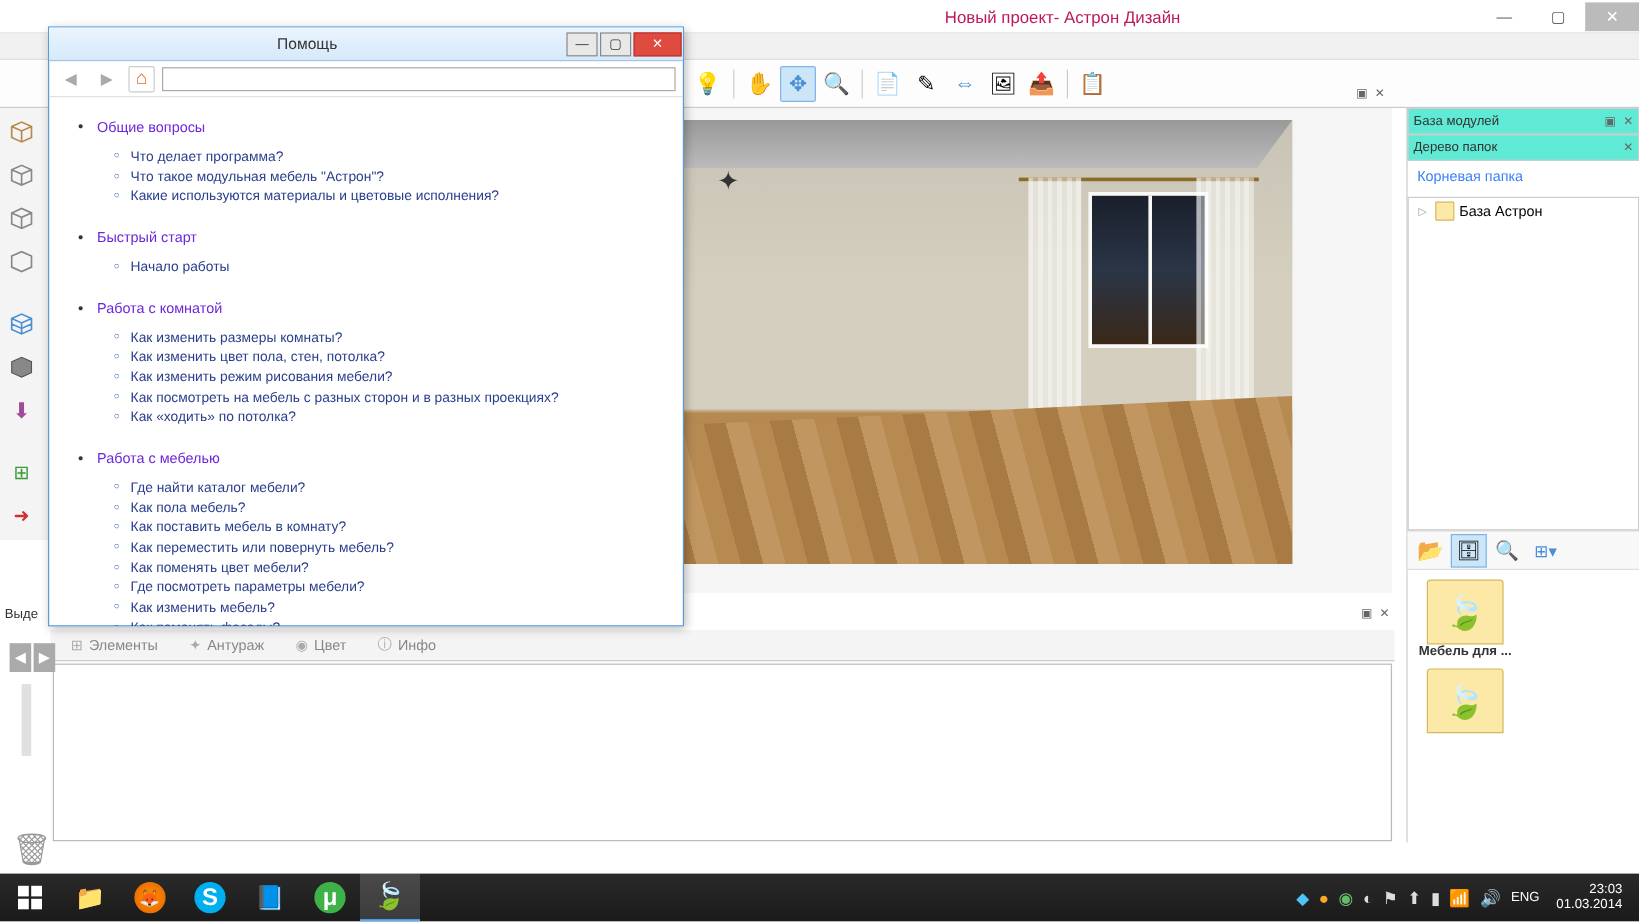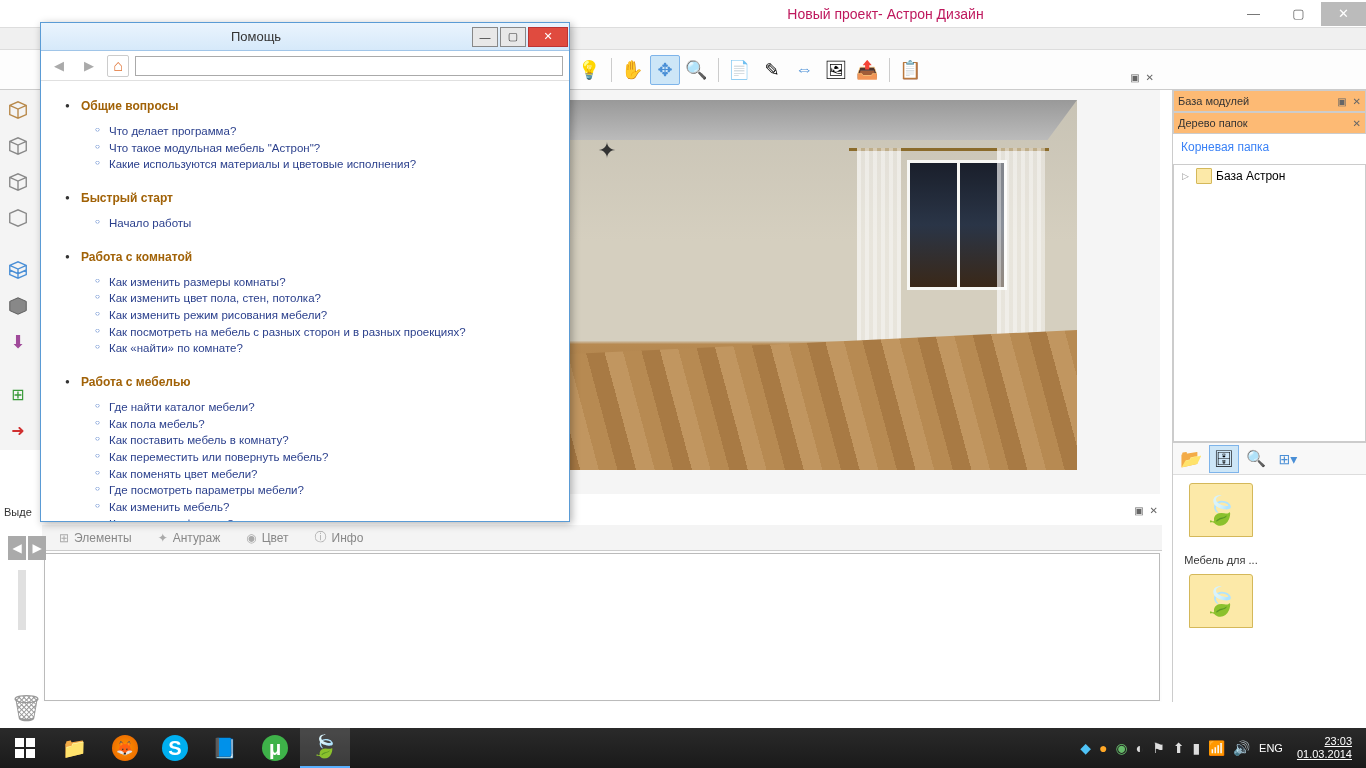"Общие вопросы" .help-section-title { color: #a16207 -> #6d28d9; font-weight: bold -> none }
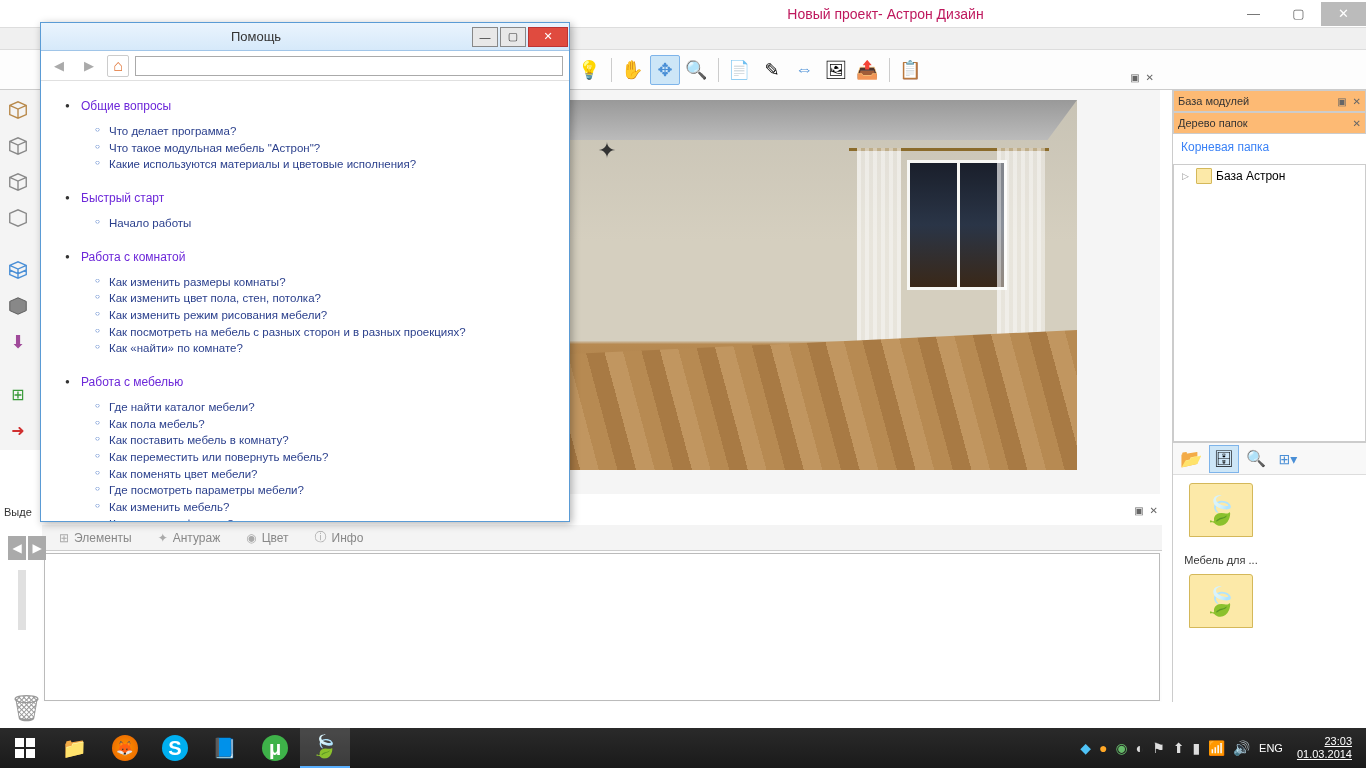"База модулей" .panel-header { background: #fdba74 -> #5eead4 }
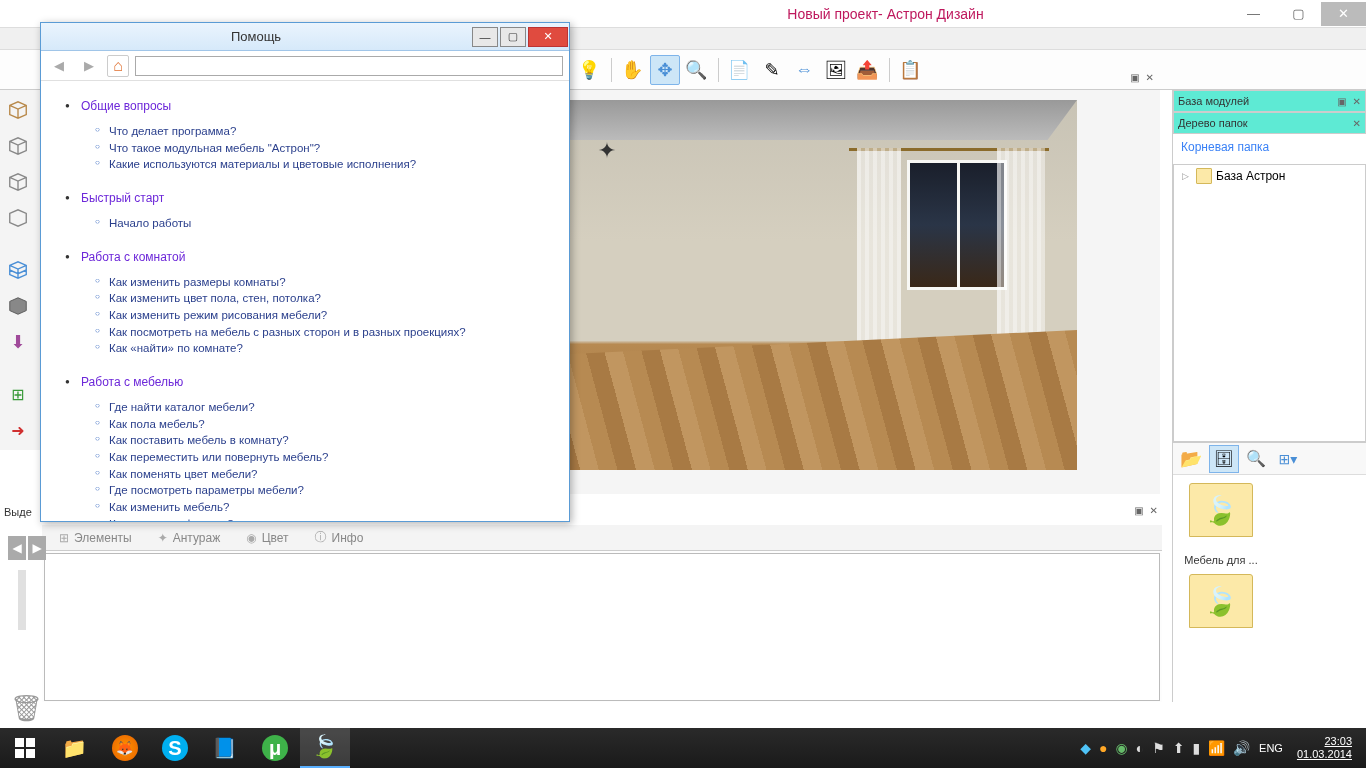"Как «найти» по комнате?" a.help-link { text: найти» по комнате -> ходить» по потолка }
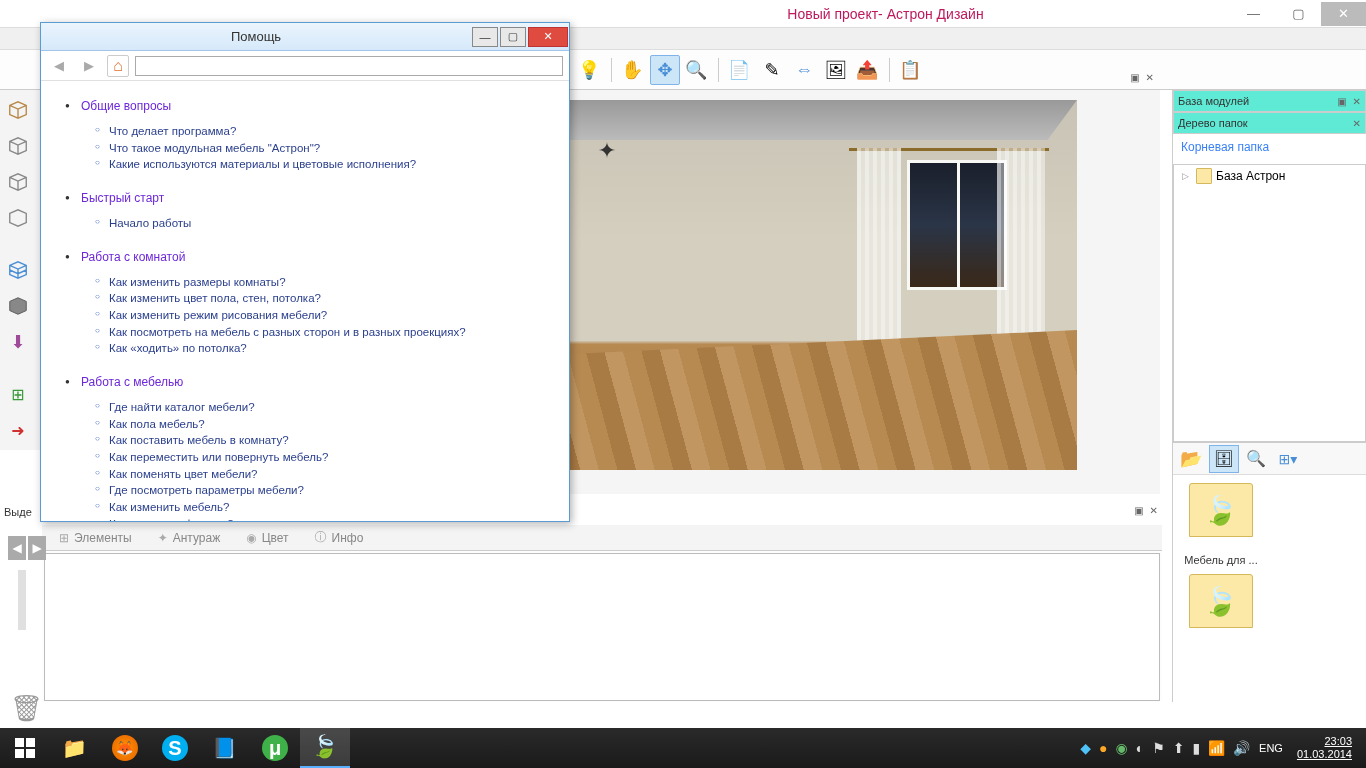"Мебель для ..." .module-label { font-weight: none -> bold; margin-top: 17px -> 0 }
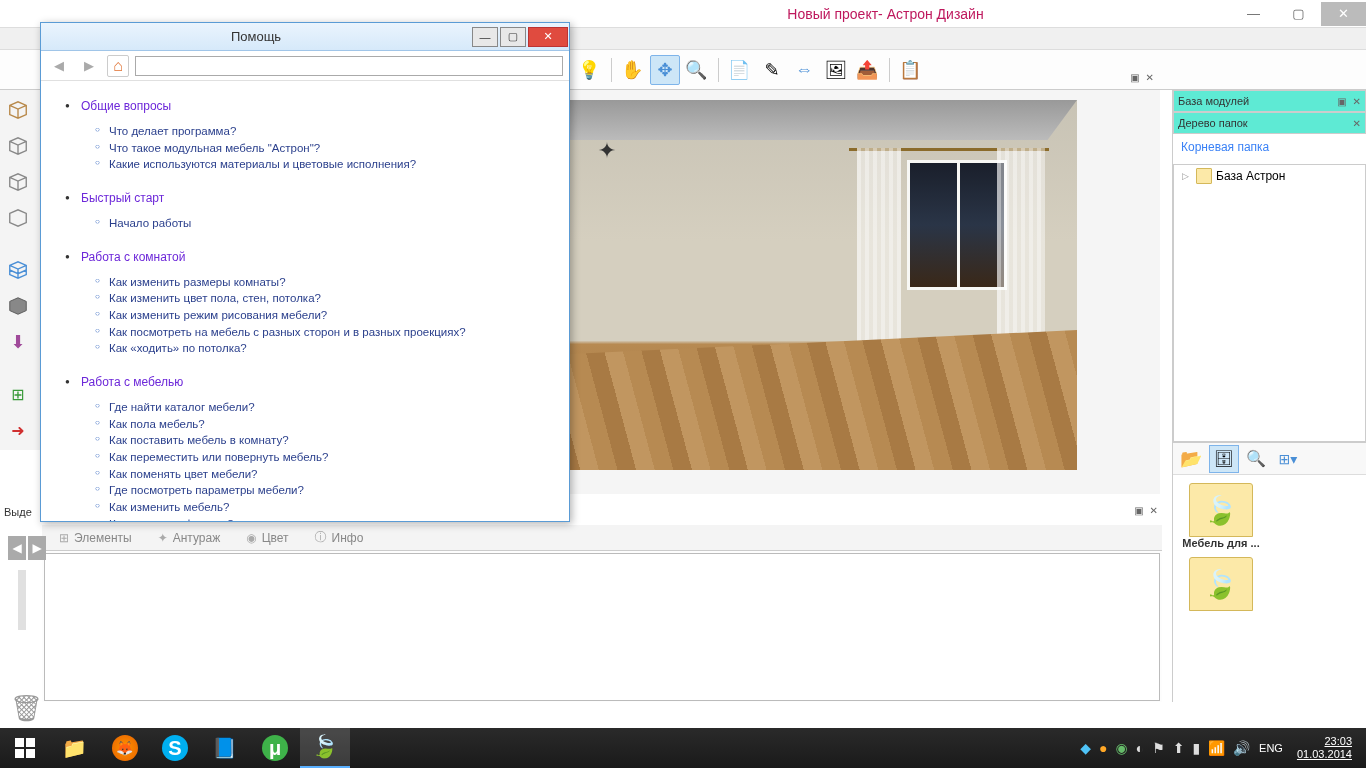"23:03" .task-clock { text-decoration: underline -> none }
